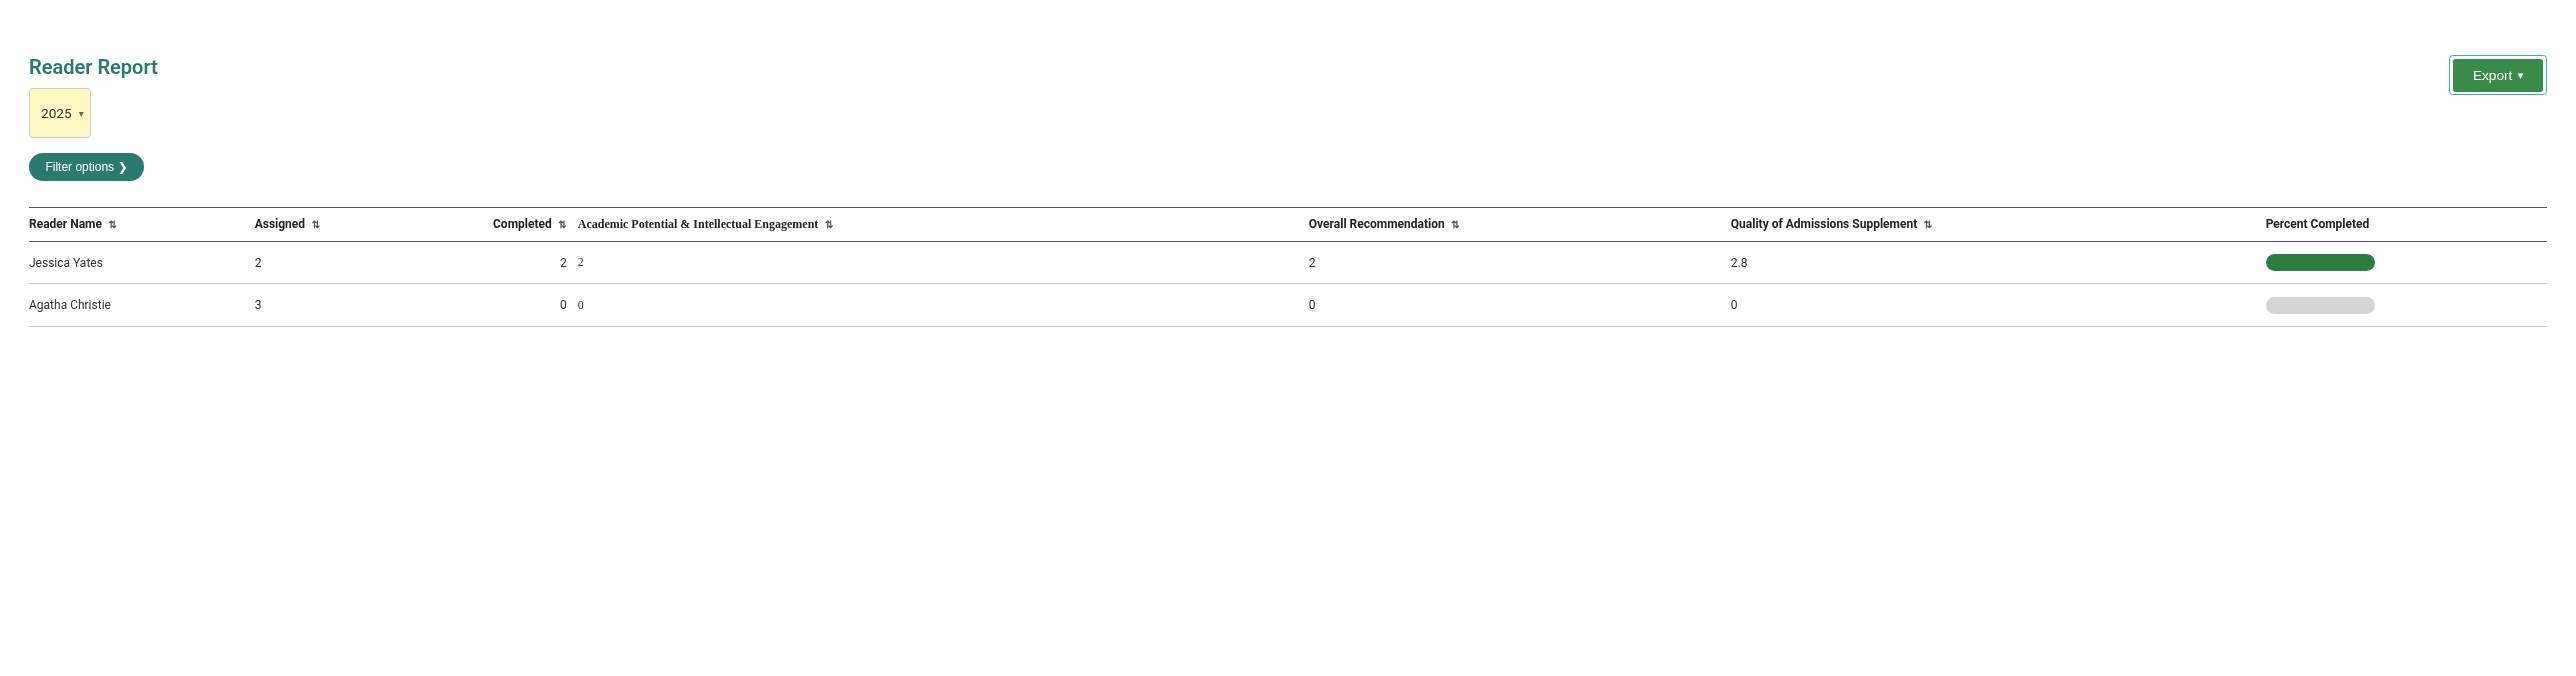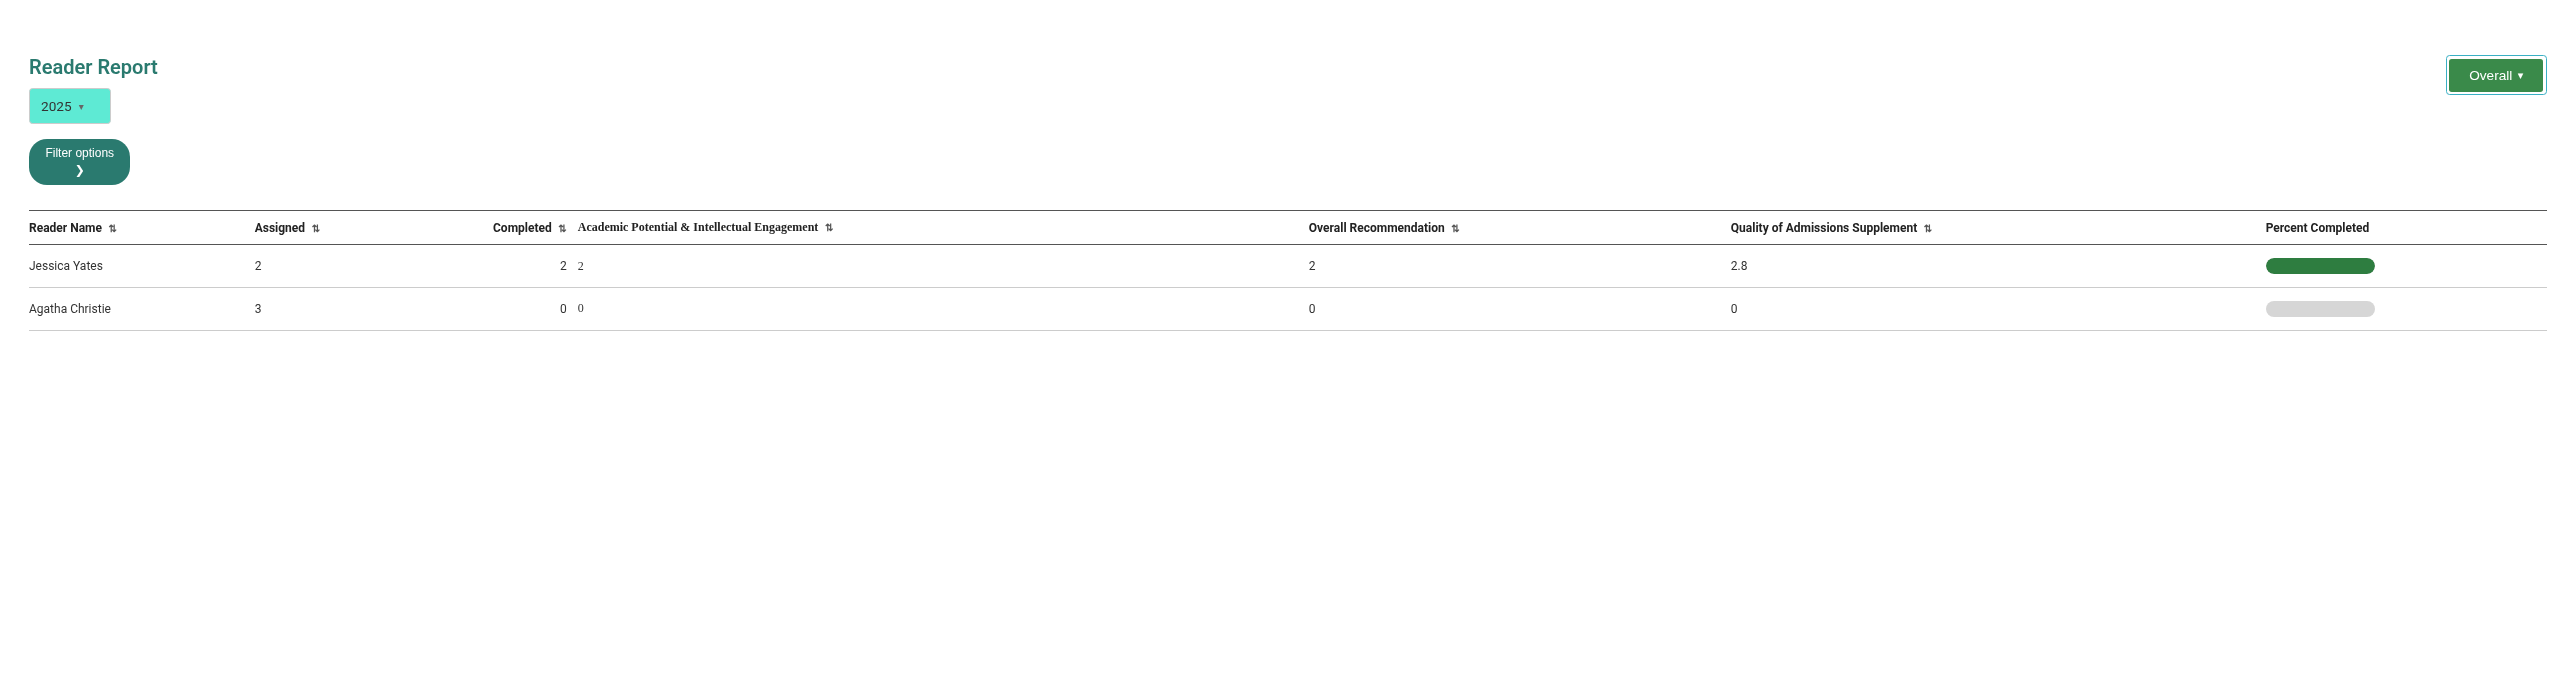"Overall" span { text: Overall -> Export }
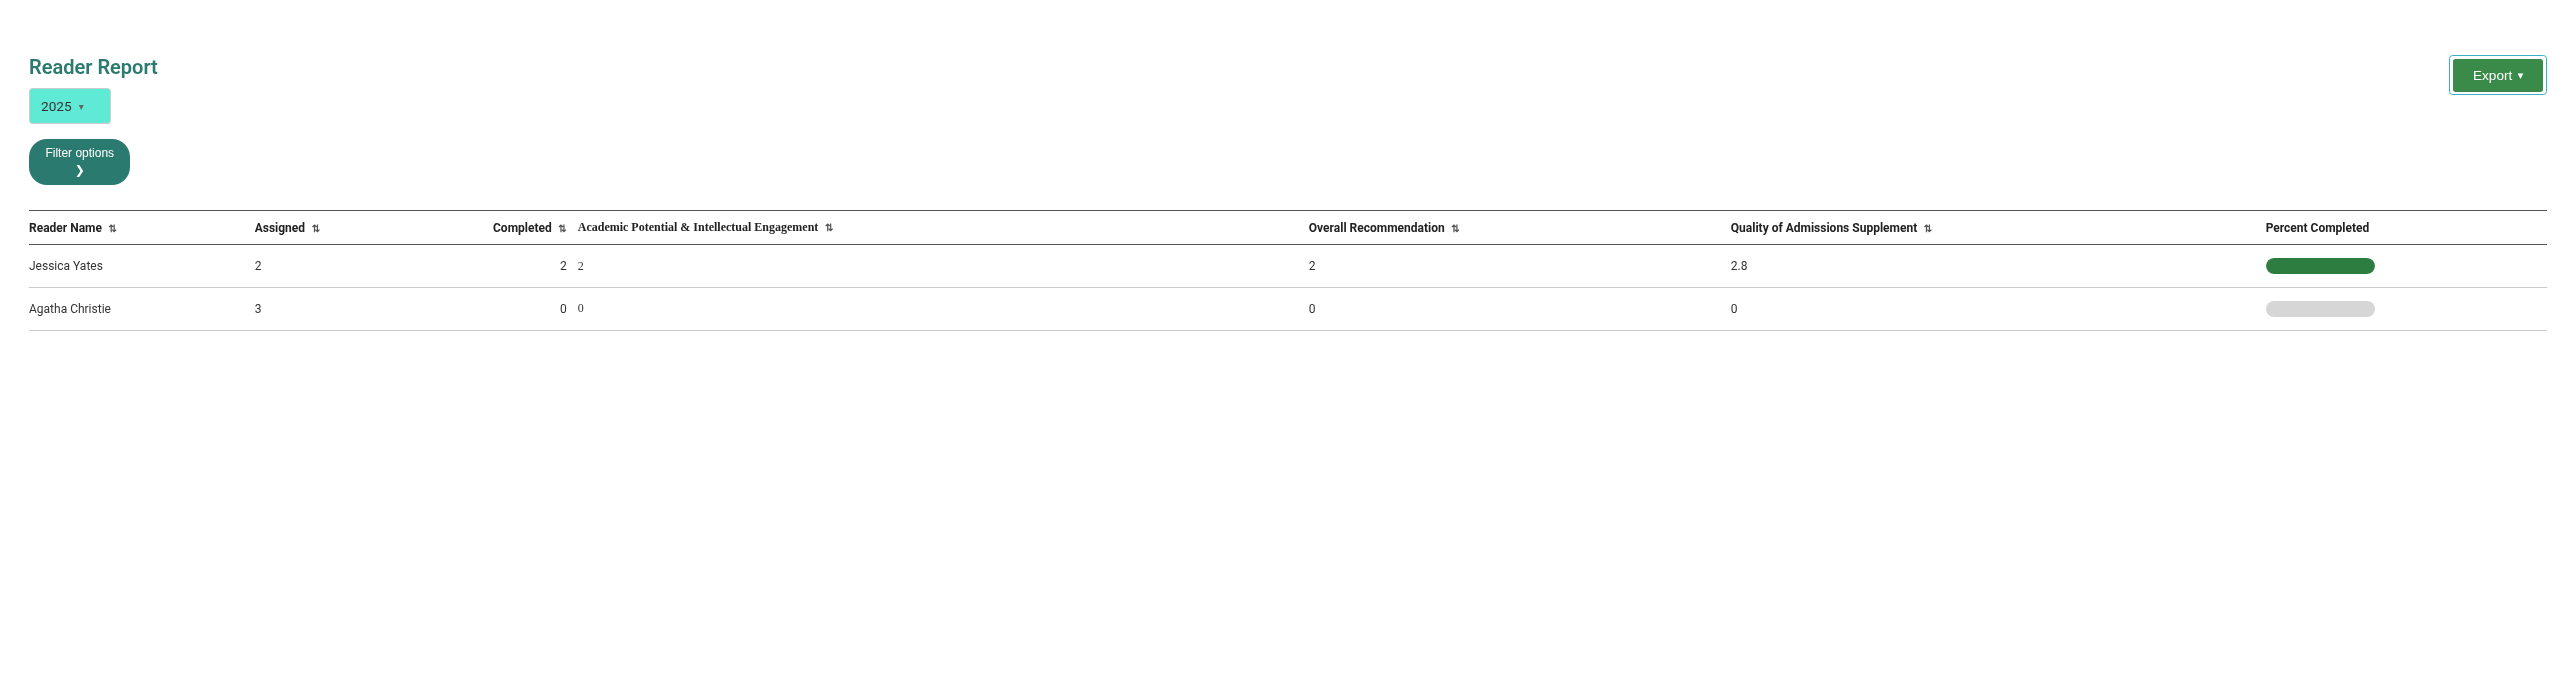"2025" .year-selector { background: #5eead4 -> #fef9c3; padding: 9px 11px -> 16px 11px; width: 82px -> 62px }
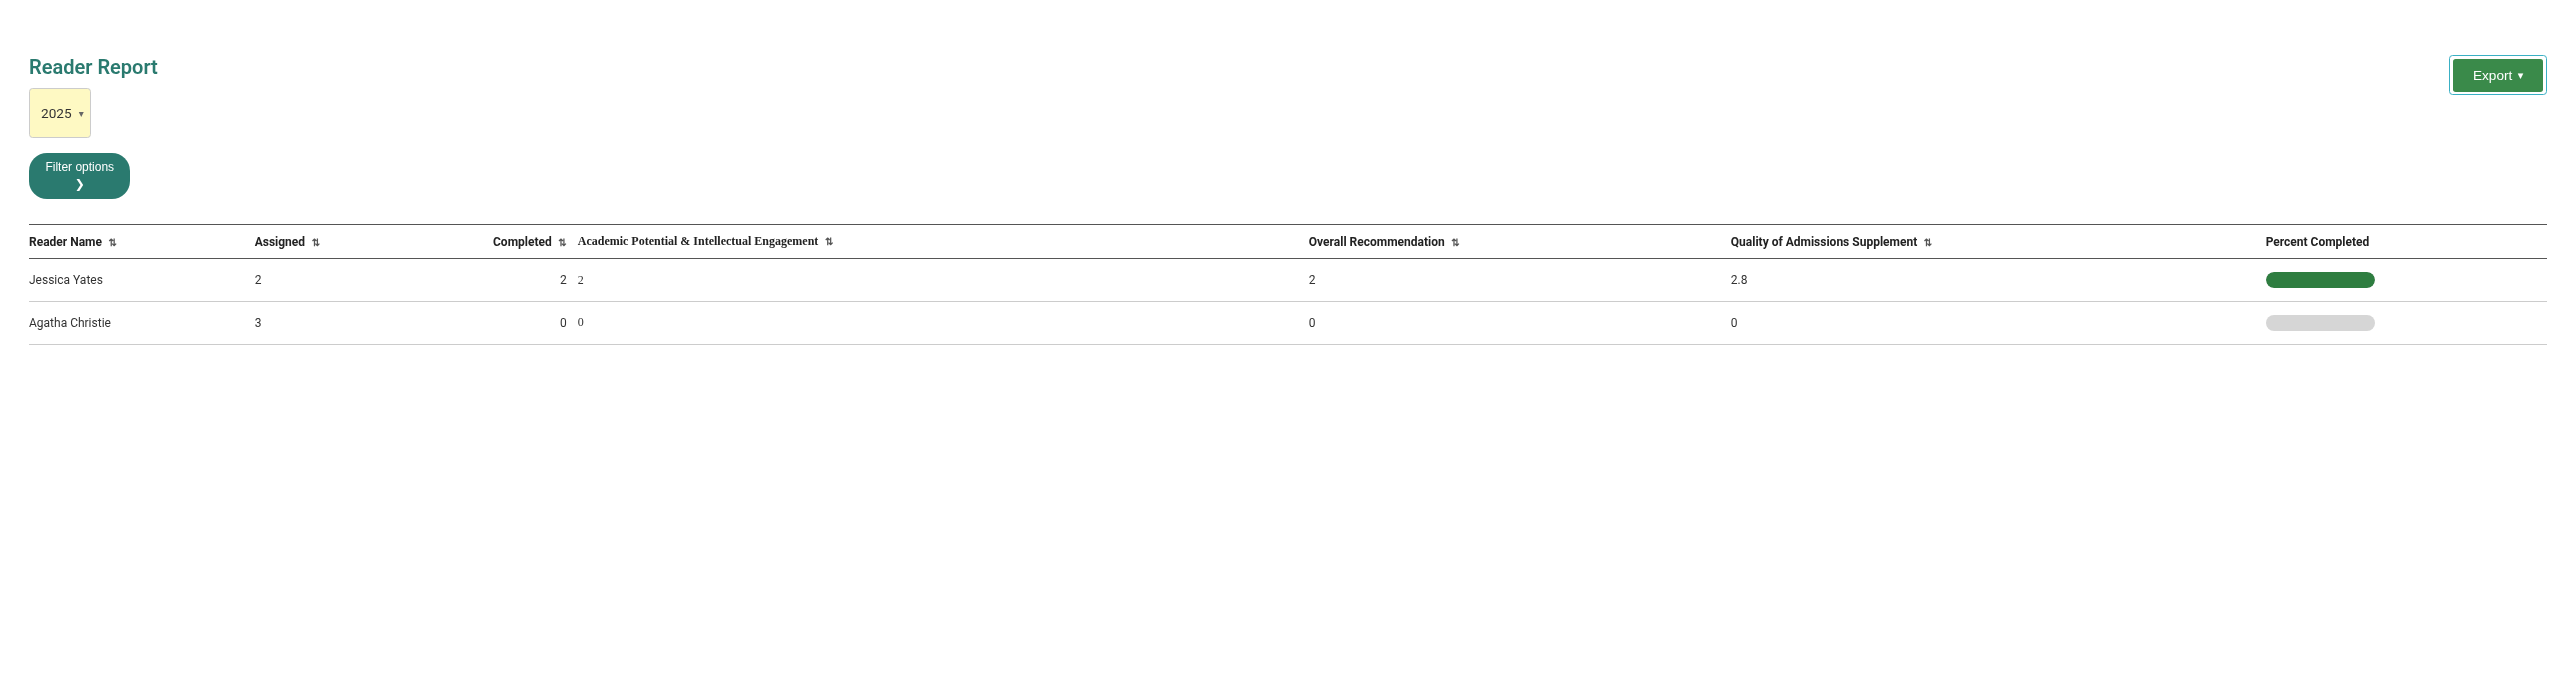"Filter options" .filter-btn { flex-direction: column -> none }
